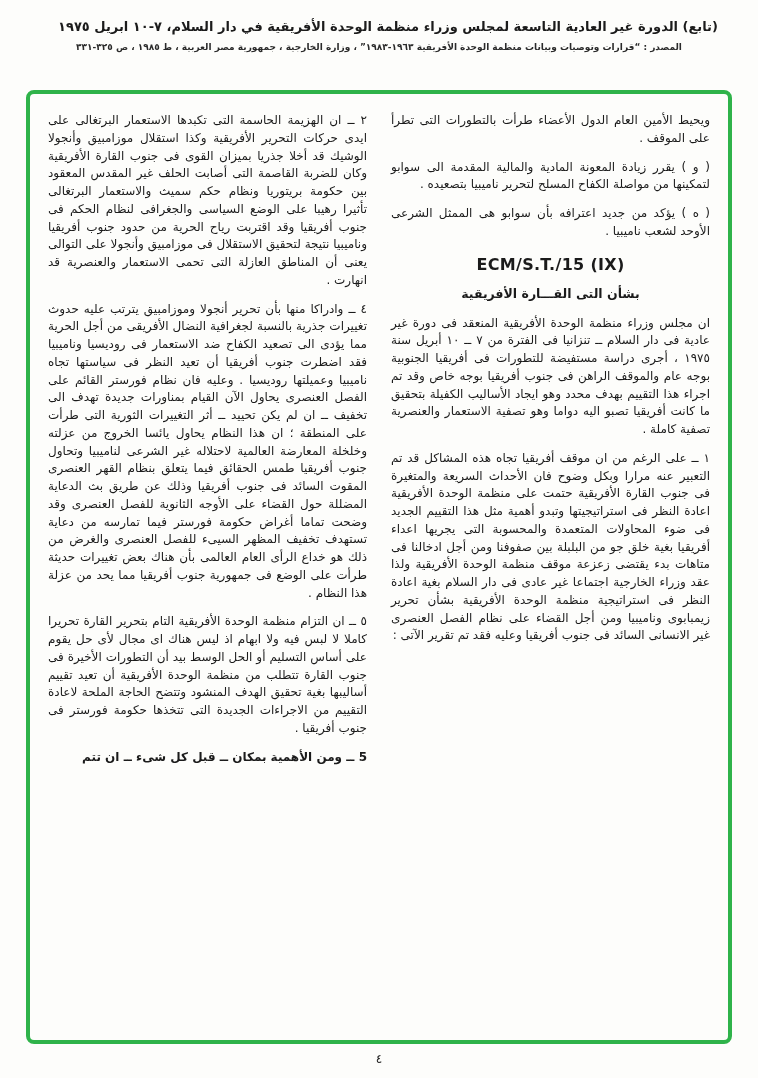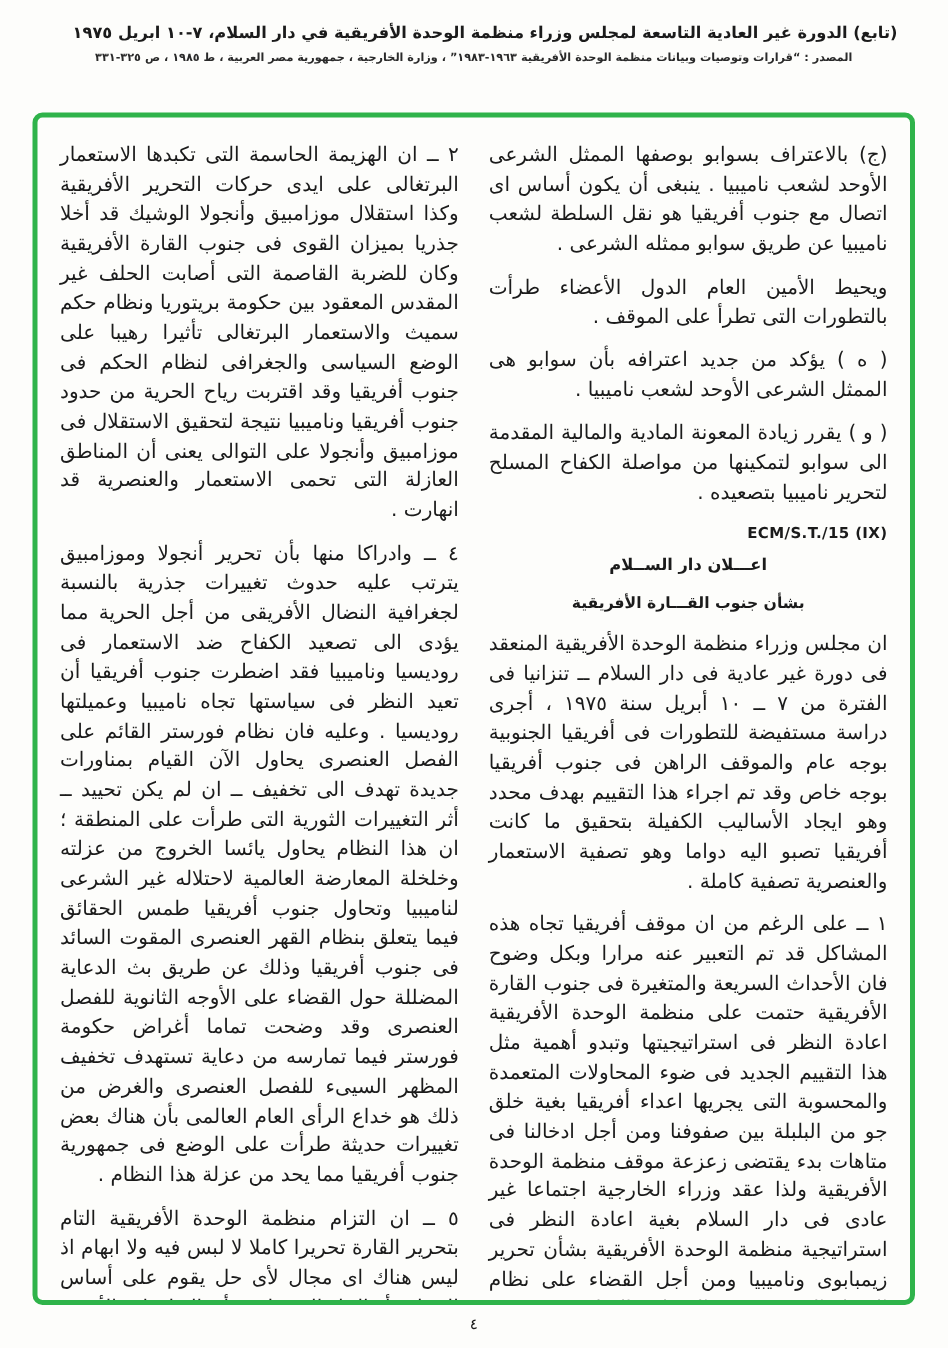"٢ ــ ان الهزيمة الحاسمة" .col p { font-size: 16px -> 12px }
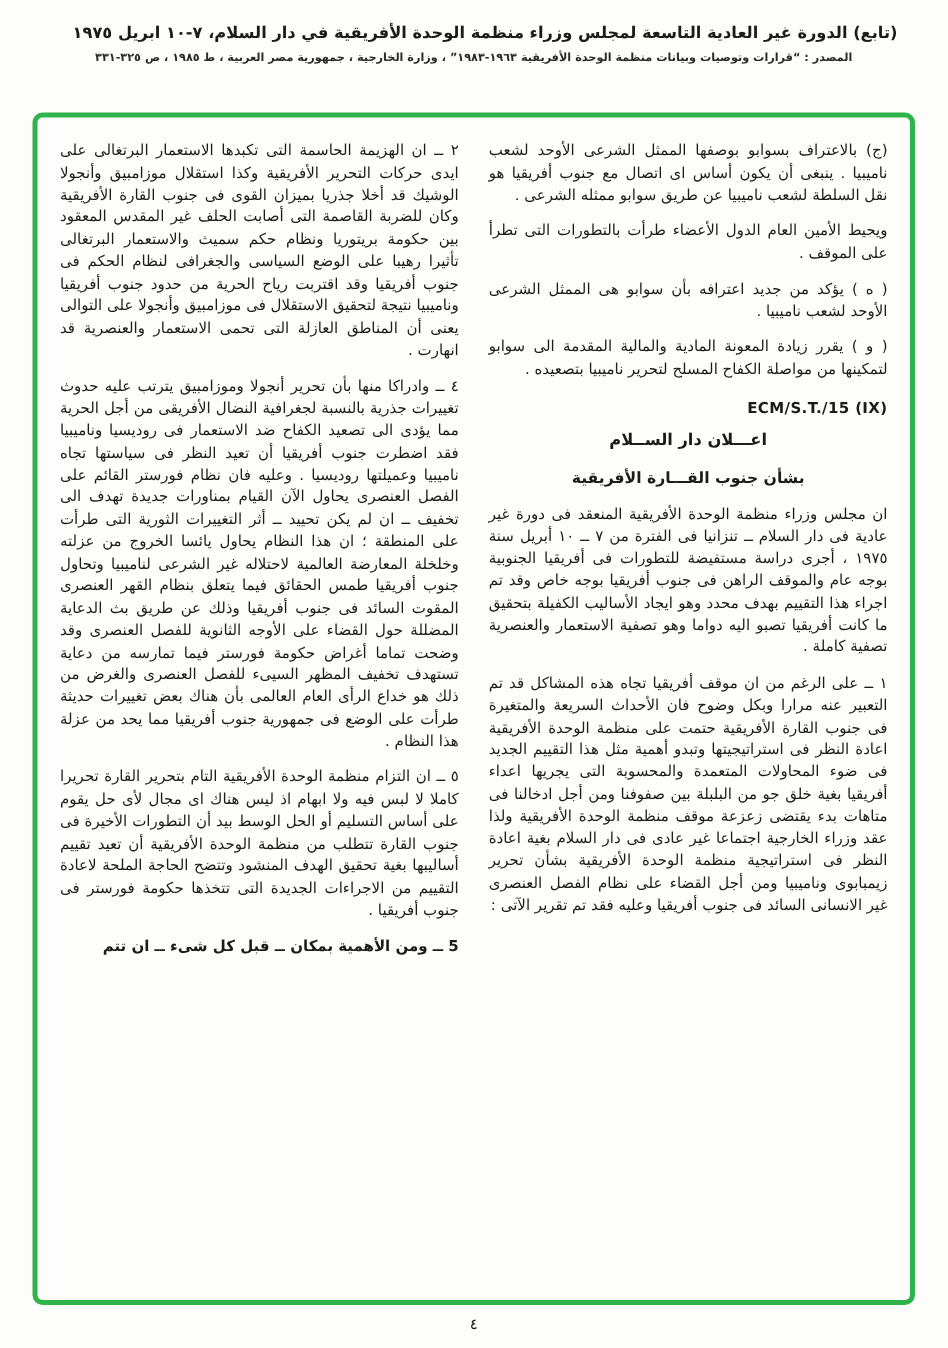"(ج) بالاعتراف بسوابو بوصفها الممثل" p { html: <p>(ج) بالاعتراف بسوابو بوصفها الممثل الشرعى الأوحد لشعب ناميبيا . ينبغى أن يكون أساس اى اتصال مع جنوب أفريقيا هو نقل السلطة لشعب ناميبيا عن طريق سوابو ممثله الشرعى .</p> -> none }
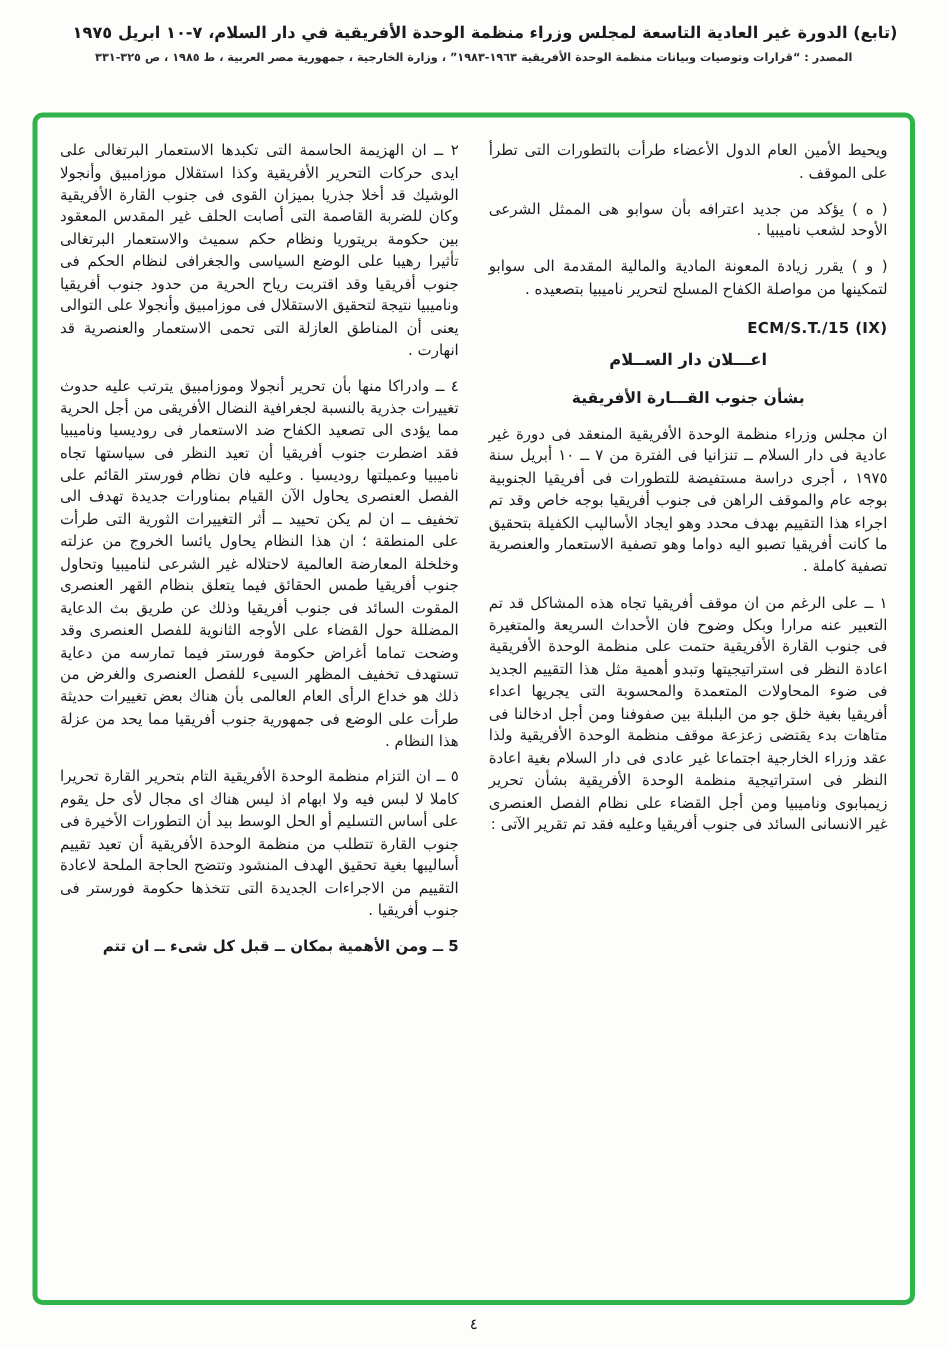"( ه ) يؤكد من" p { order: before "( و ) يقرر زيادة" -> after "( و ) يقرر زيادة" }
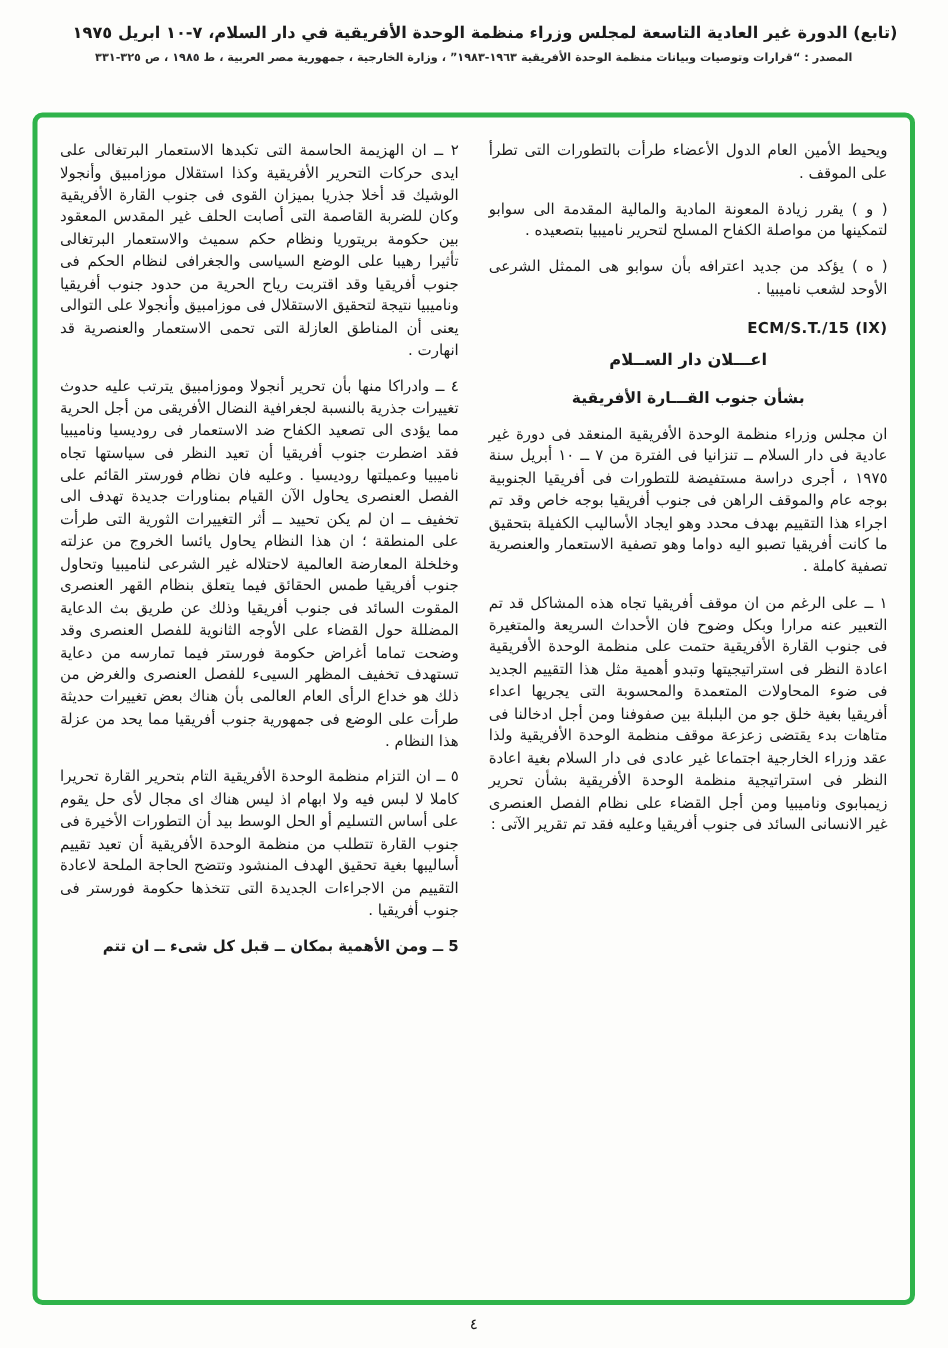"ECM/S.T./15 (IX)" .doc-ref { font-size: 12px -> 16px; text-align: right -> center }
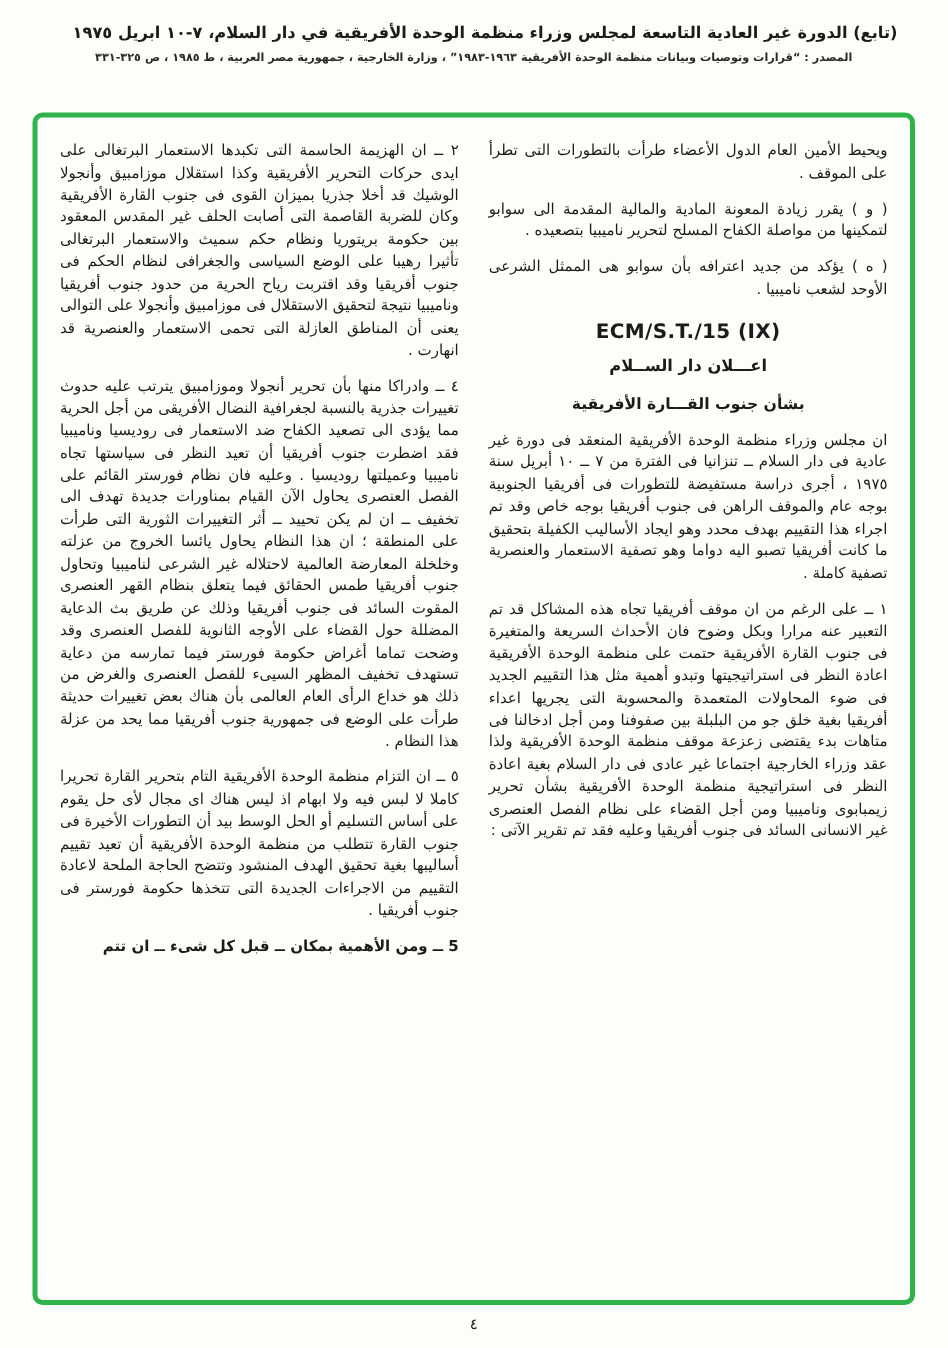"اعـــلان دار الســلام" h2.heading { html: <h2>اعـــلان دار الســلام</h2> -> none }
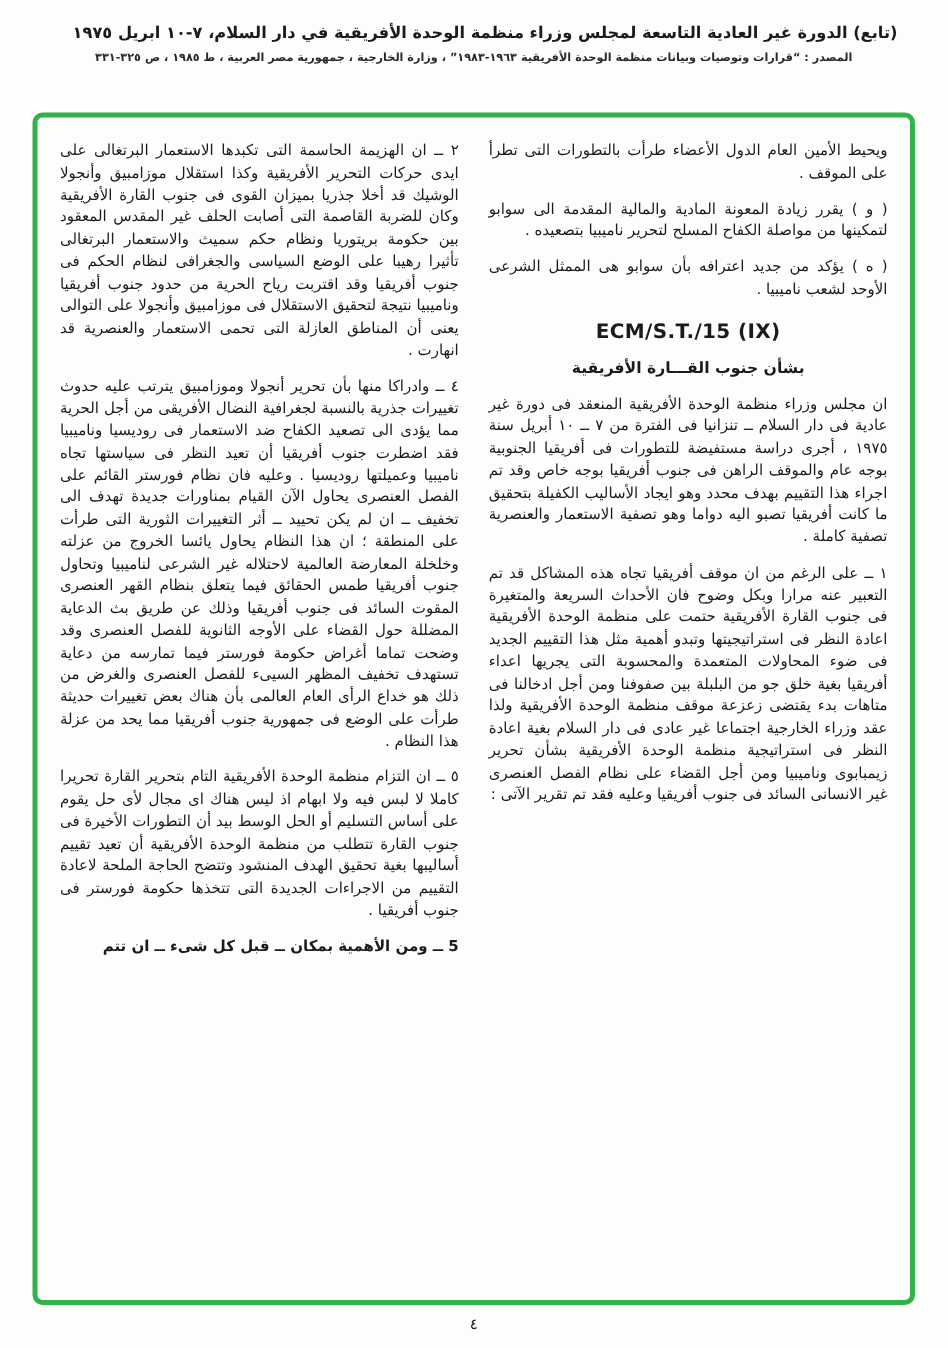"بشأن جنوب القـــارة الأفريقية" h3.subheading { text: جنوب -> التى }
